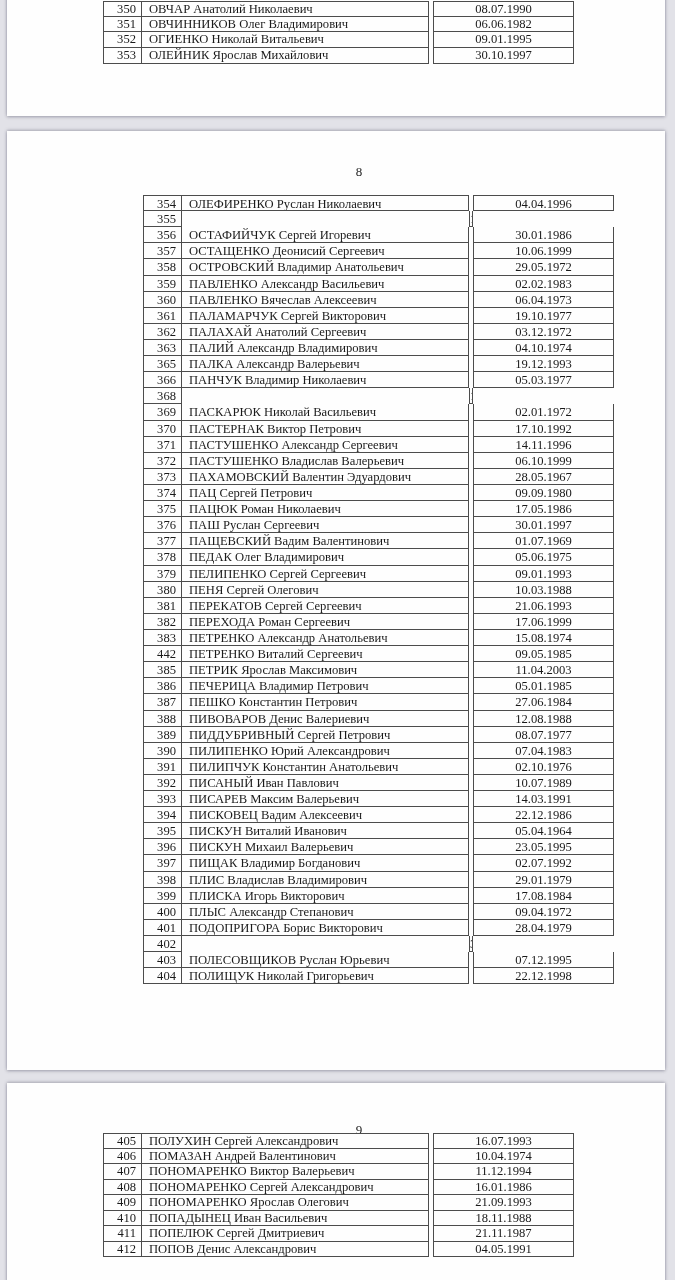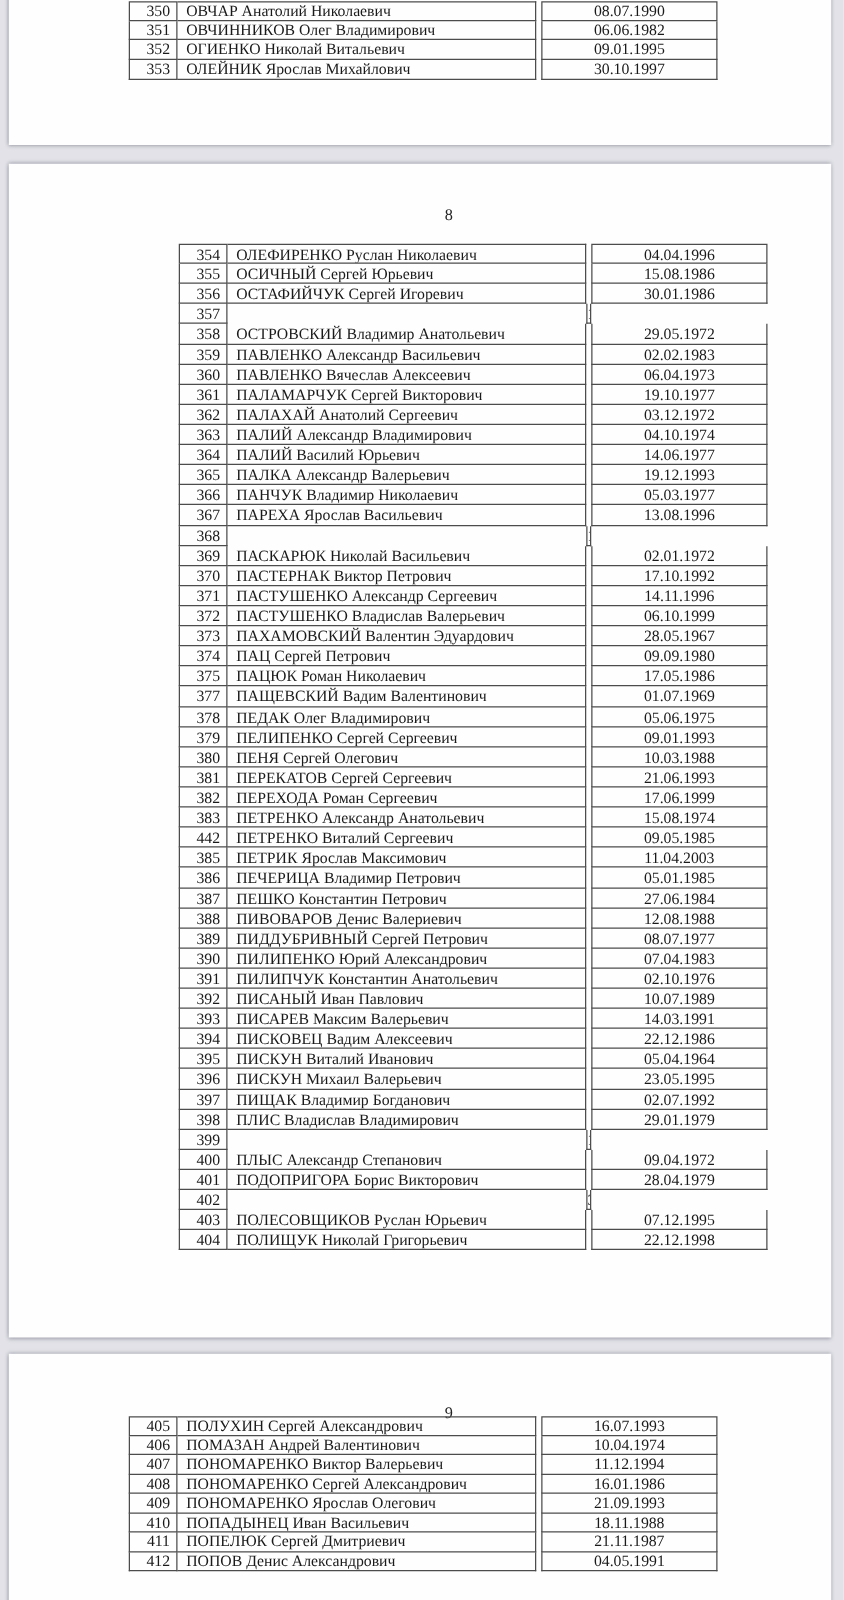"ОСИЧНЫЙ Сергей Юрьевич" div.cell { html: <div>ОСИЧНЫЙ Сергей Юрьевич</div> -> none }
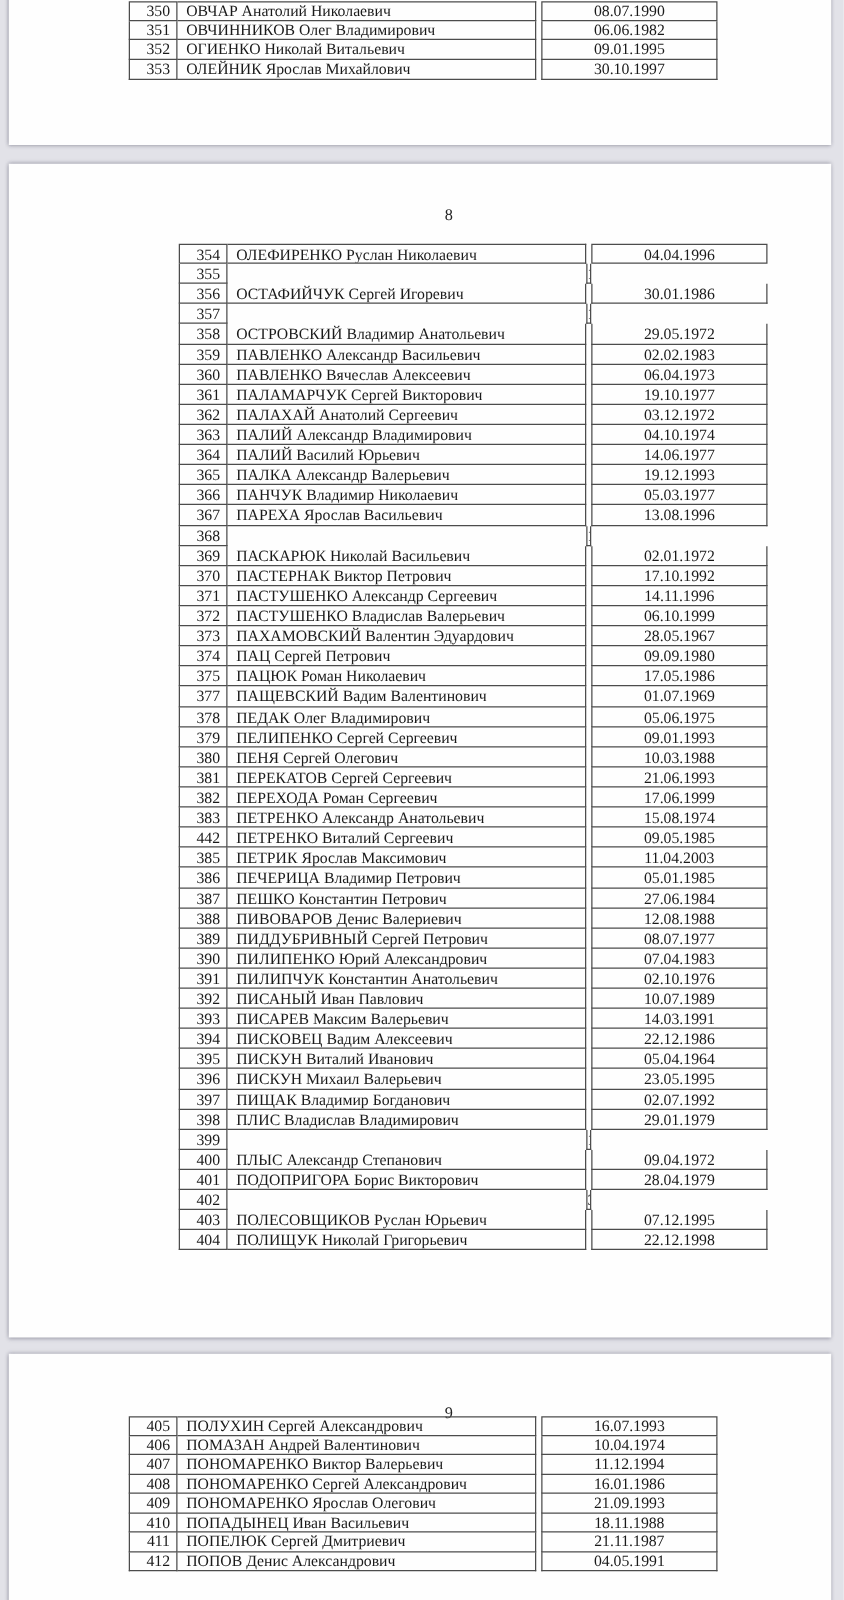"ОСТАЩЕНКО Деонисий Сергеевич" div.cell { html: none -> <div>ОСТАЩЕНКО Деонисий Сергеевич</div> }
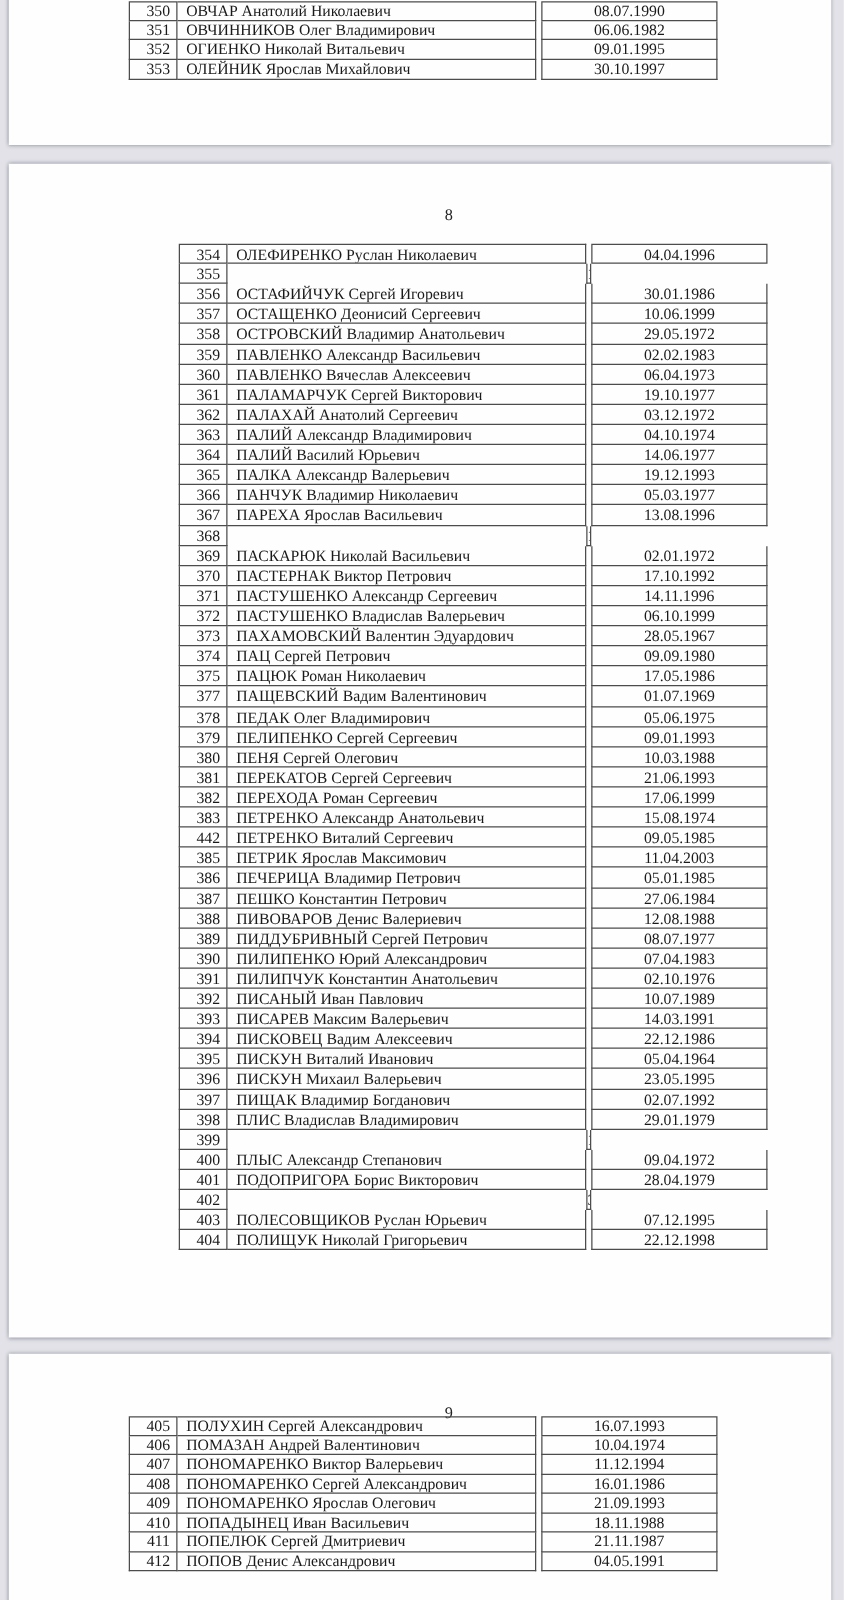"364" div.row { html: <div> <div>364</div> <div>ПАЛИЙ Василий Юрьевич</div> <div></div> <div>14.06.1977</div> </div> -> none }
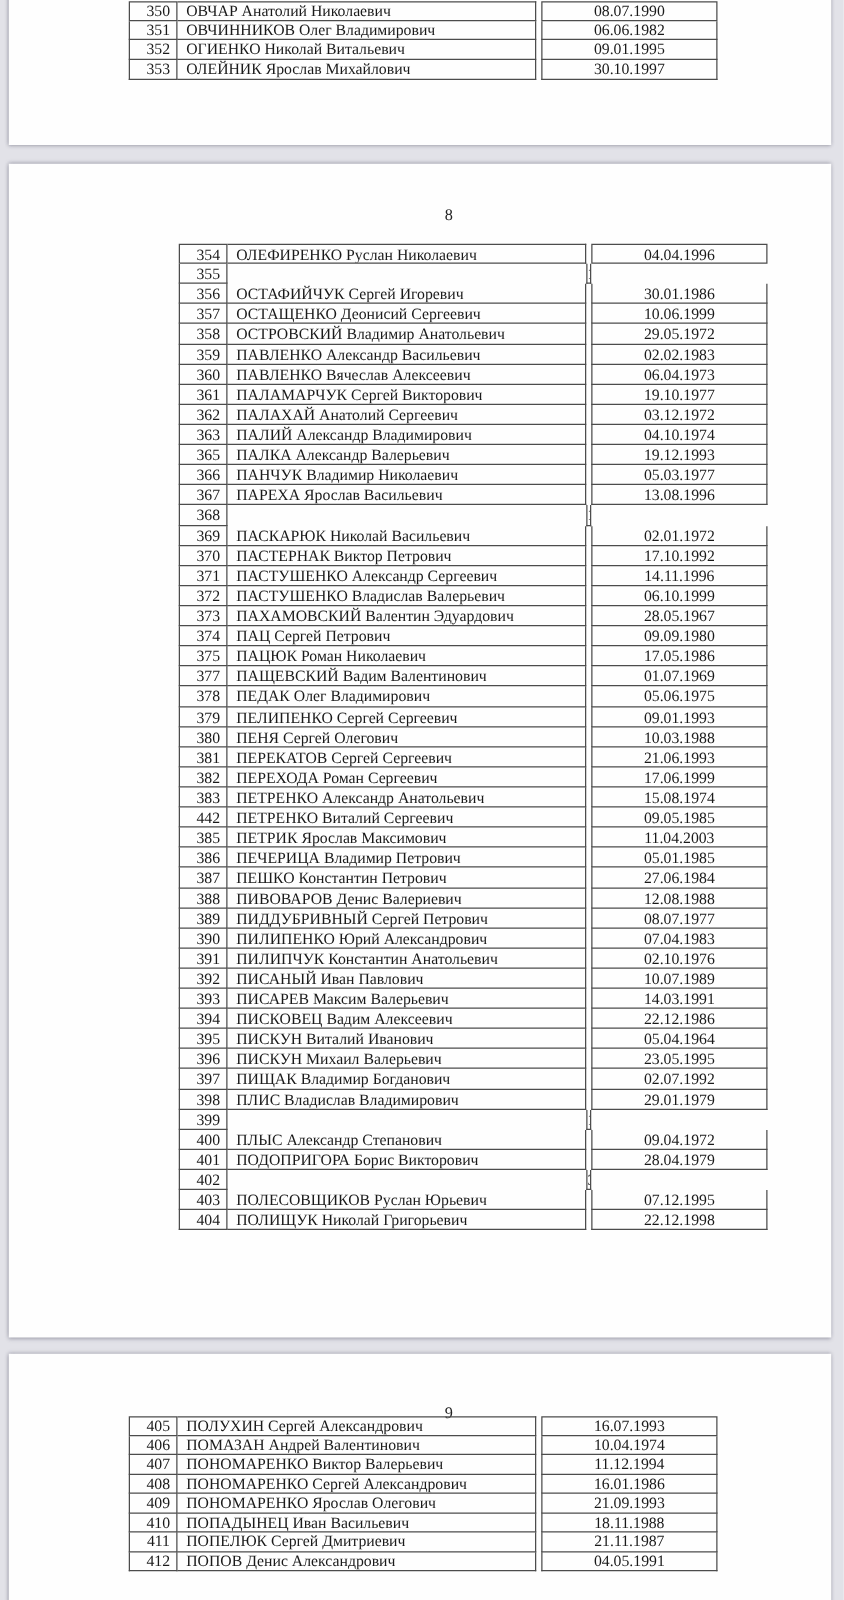"367" div.row { html: <div> <div>367</div> <div>ПАРЕХА Ярослав Васильевич</div> <div></div> <div>13.08.1996</div> </div> -> none }
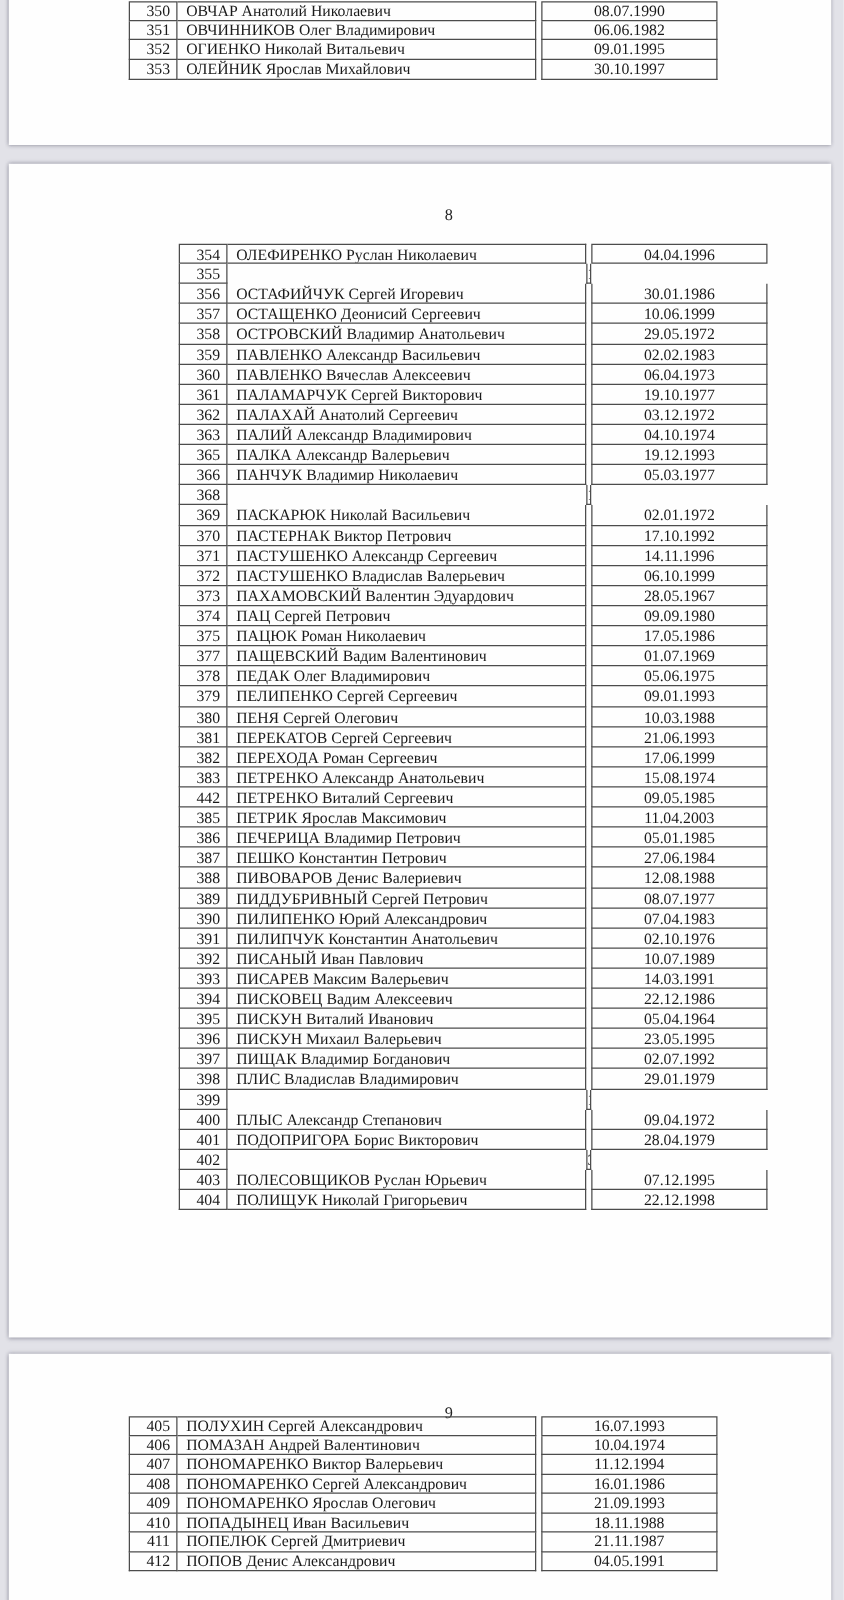"376" div.row { html: none -> <div> <div>376</div> <div>ПАШ Руслан Сергеевич</div> <div></div> <div>30.01.1997</div> </div> }
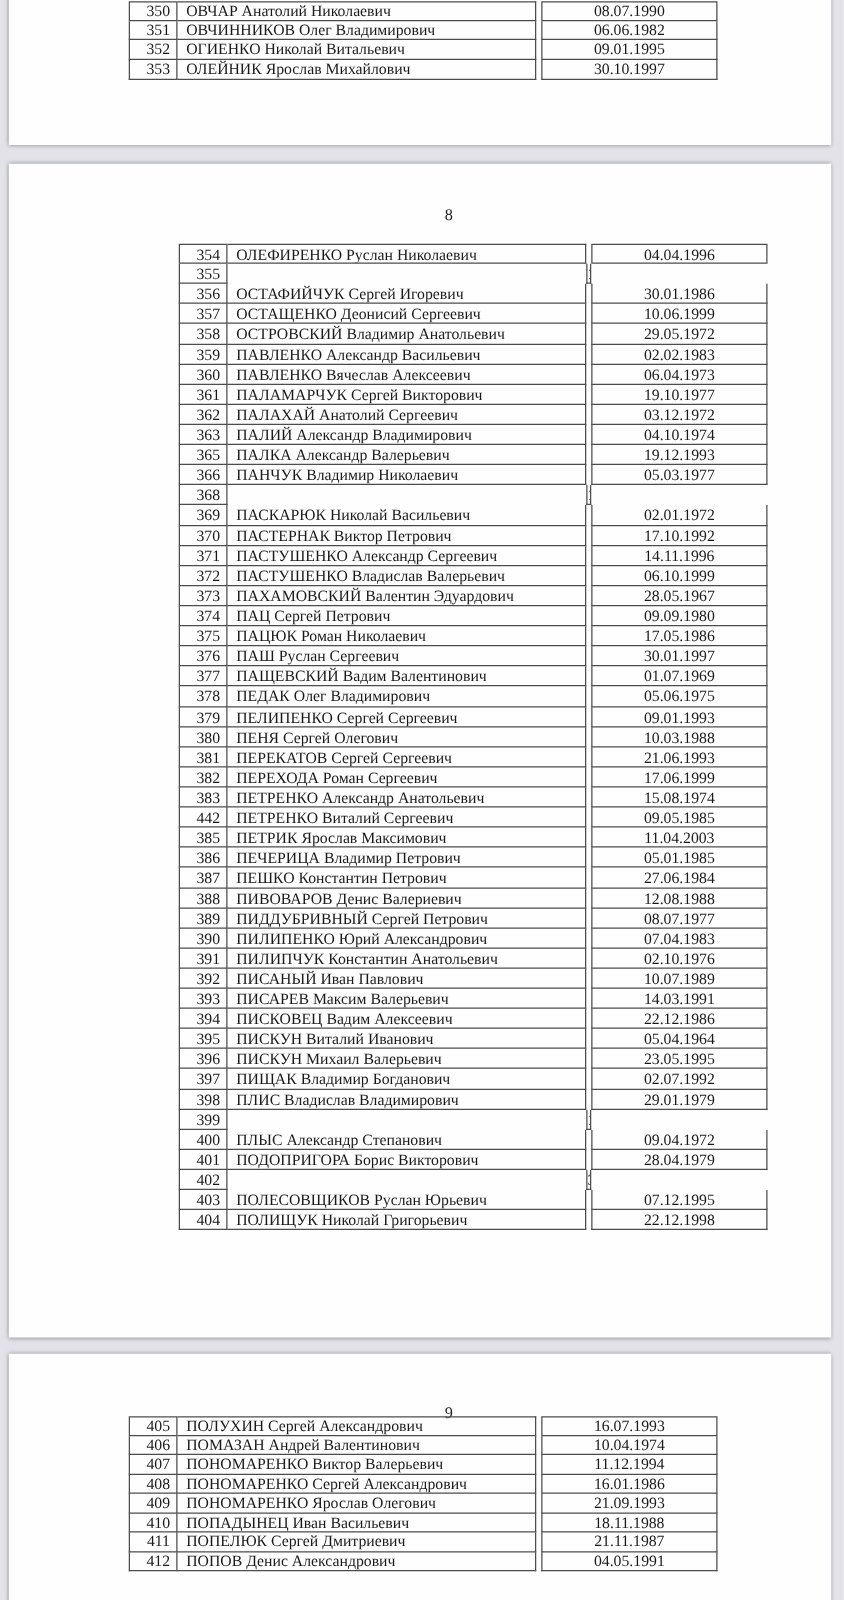"ПЛИСКА Игорь Викторович" div.cell { html: none -> <div>ПЛИСКА Игорь Викторович</div> }
